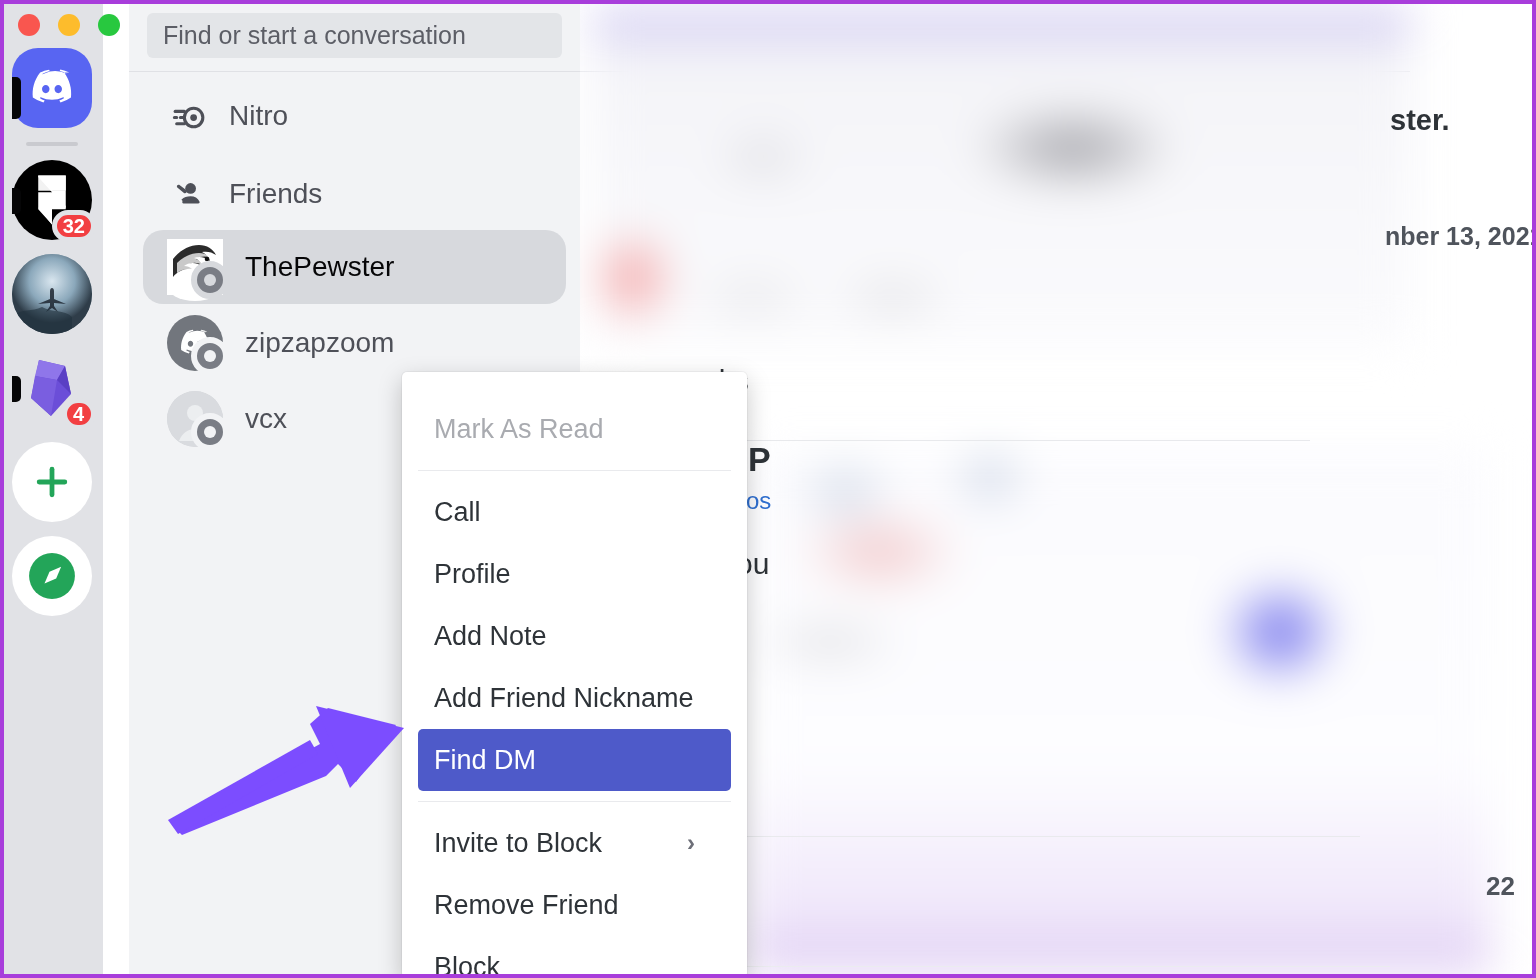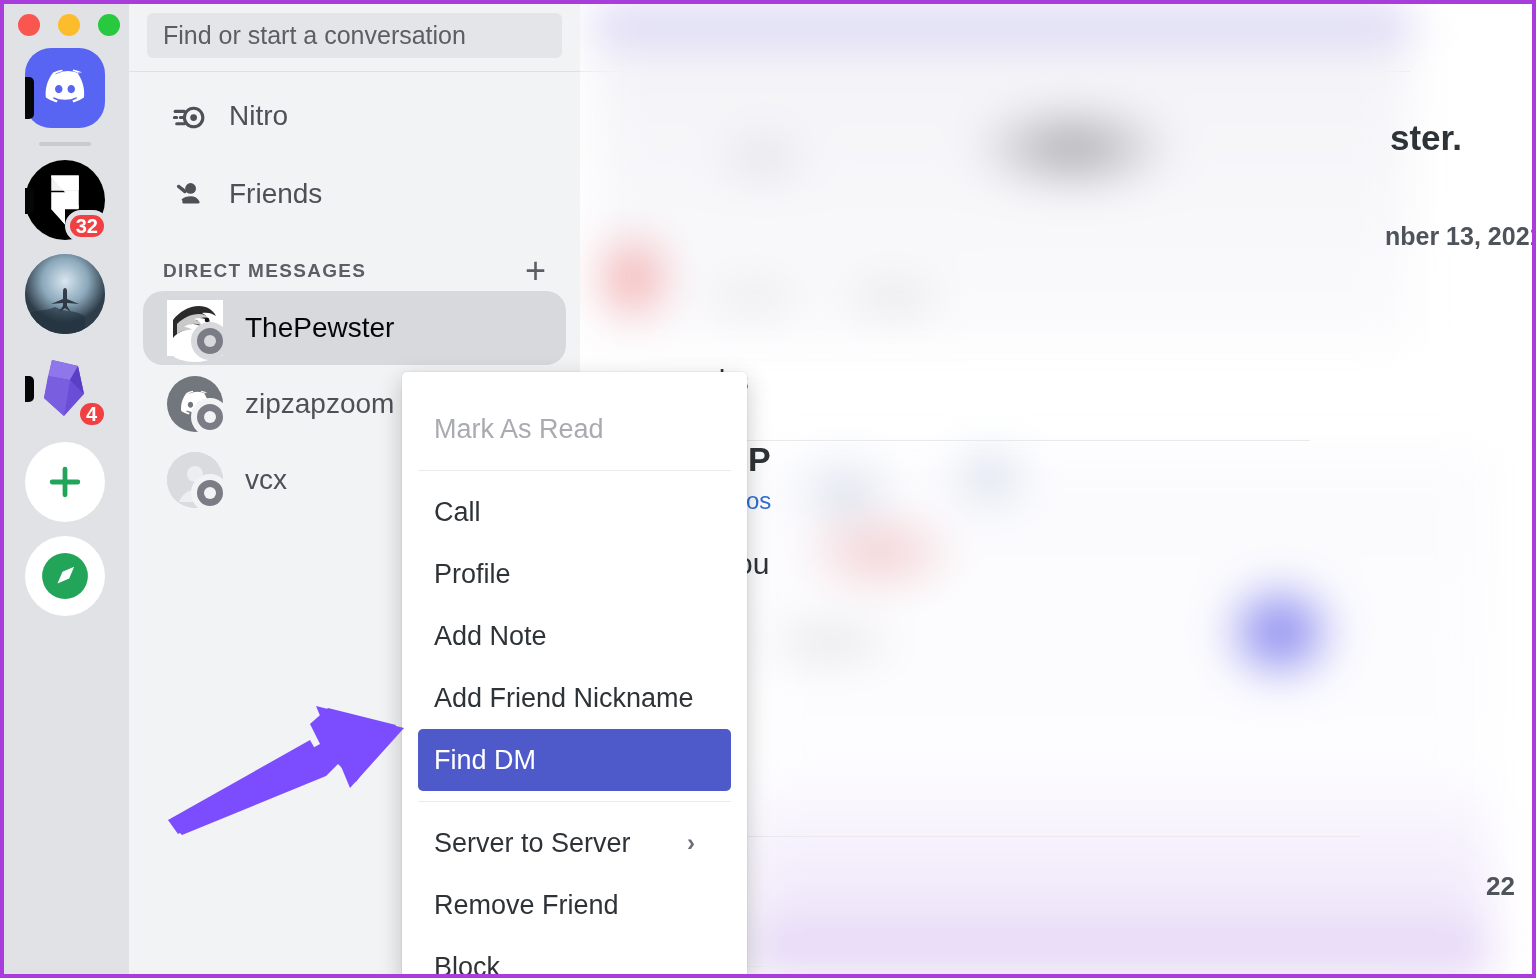"ster." span.mtext { font-size: 35px -> 29px; top: 118px -> 104px }
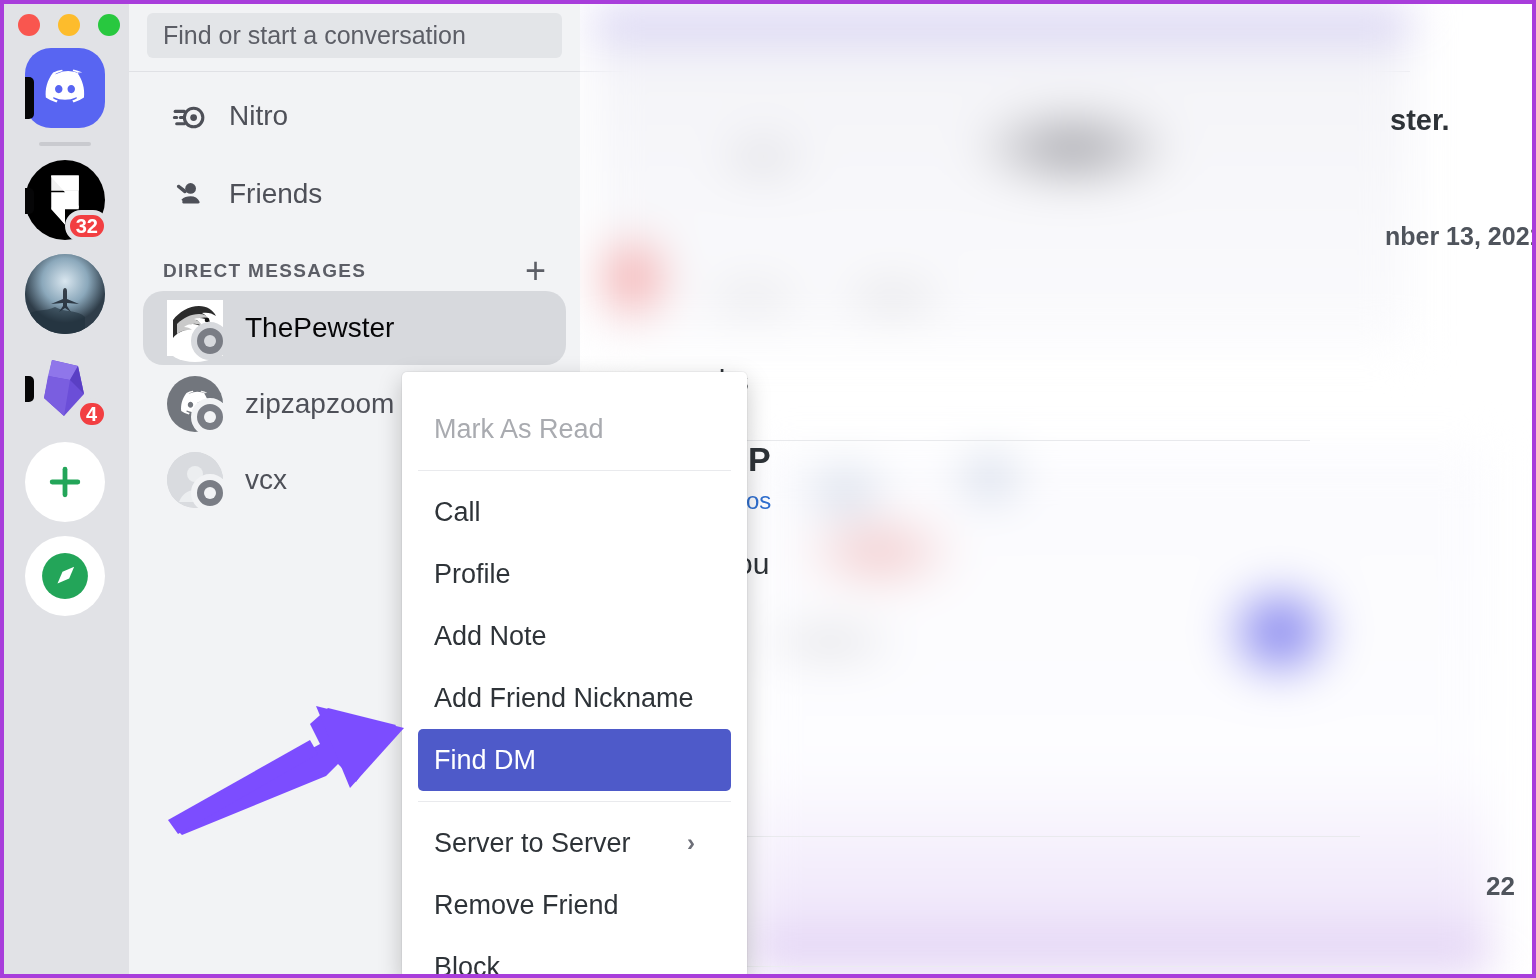"32" #rail { width: 129px -> 103px }
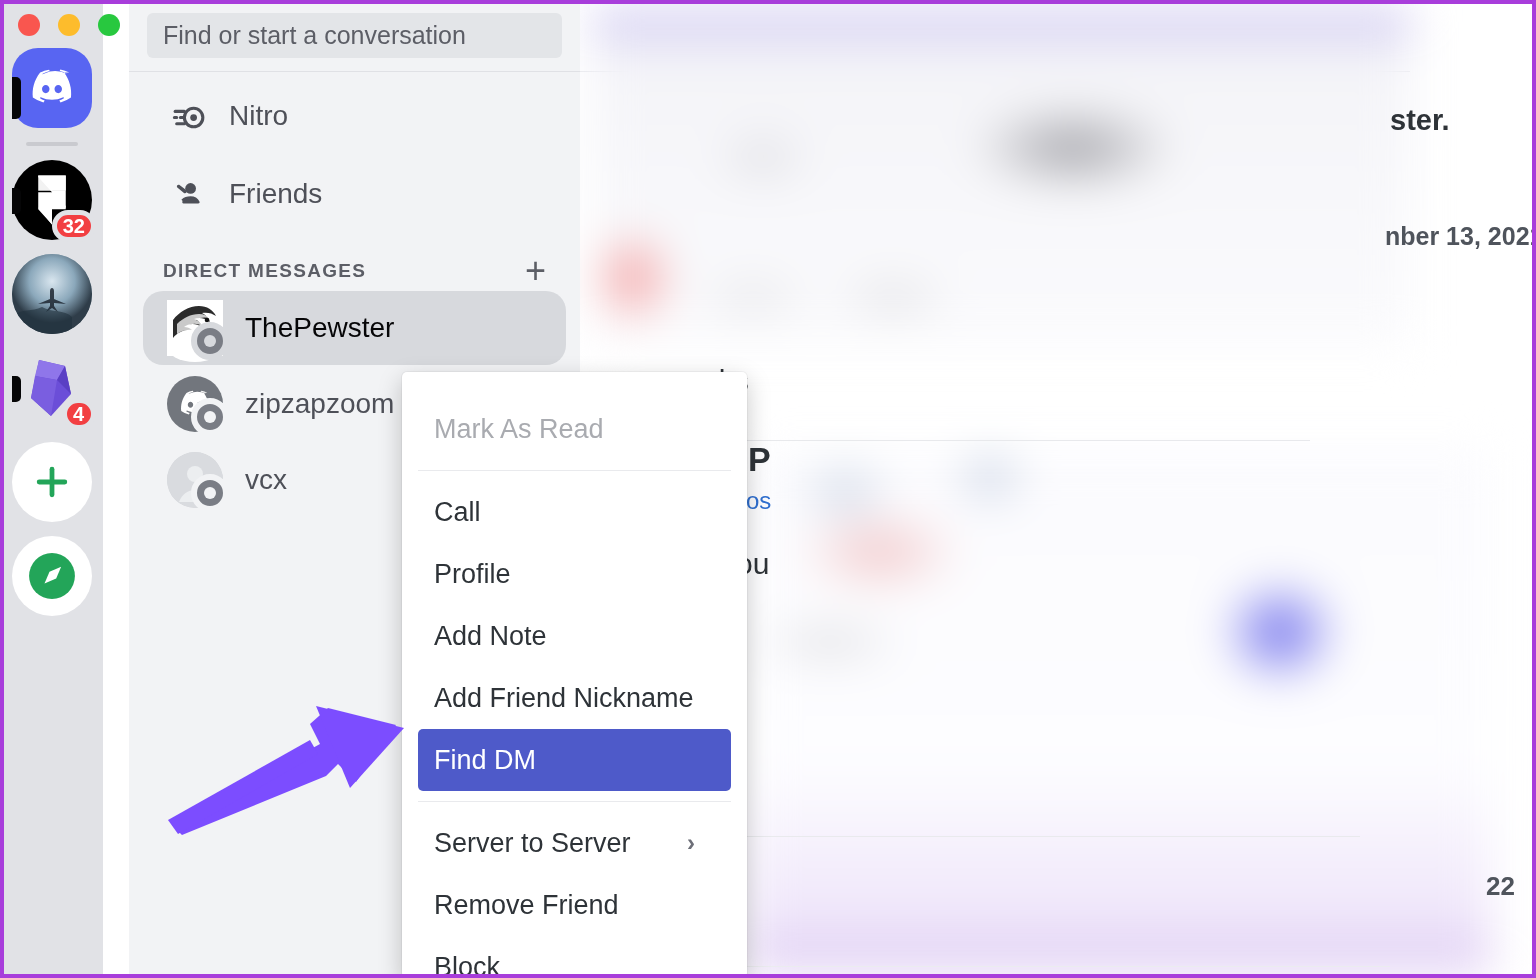"DIRECT MESSAGES" div.dm-header { html: <div> <span>DIRECT MESSAGES</span> <span>+</span> </div> -> none }
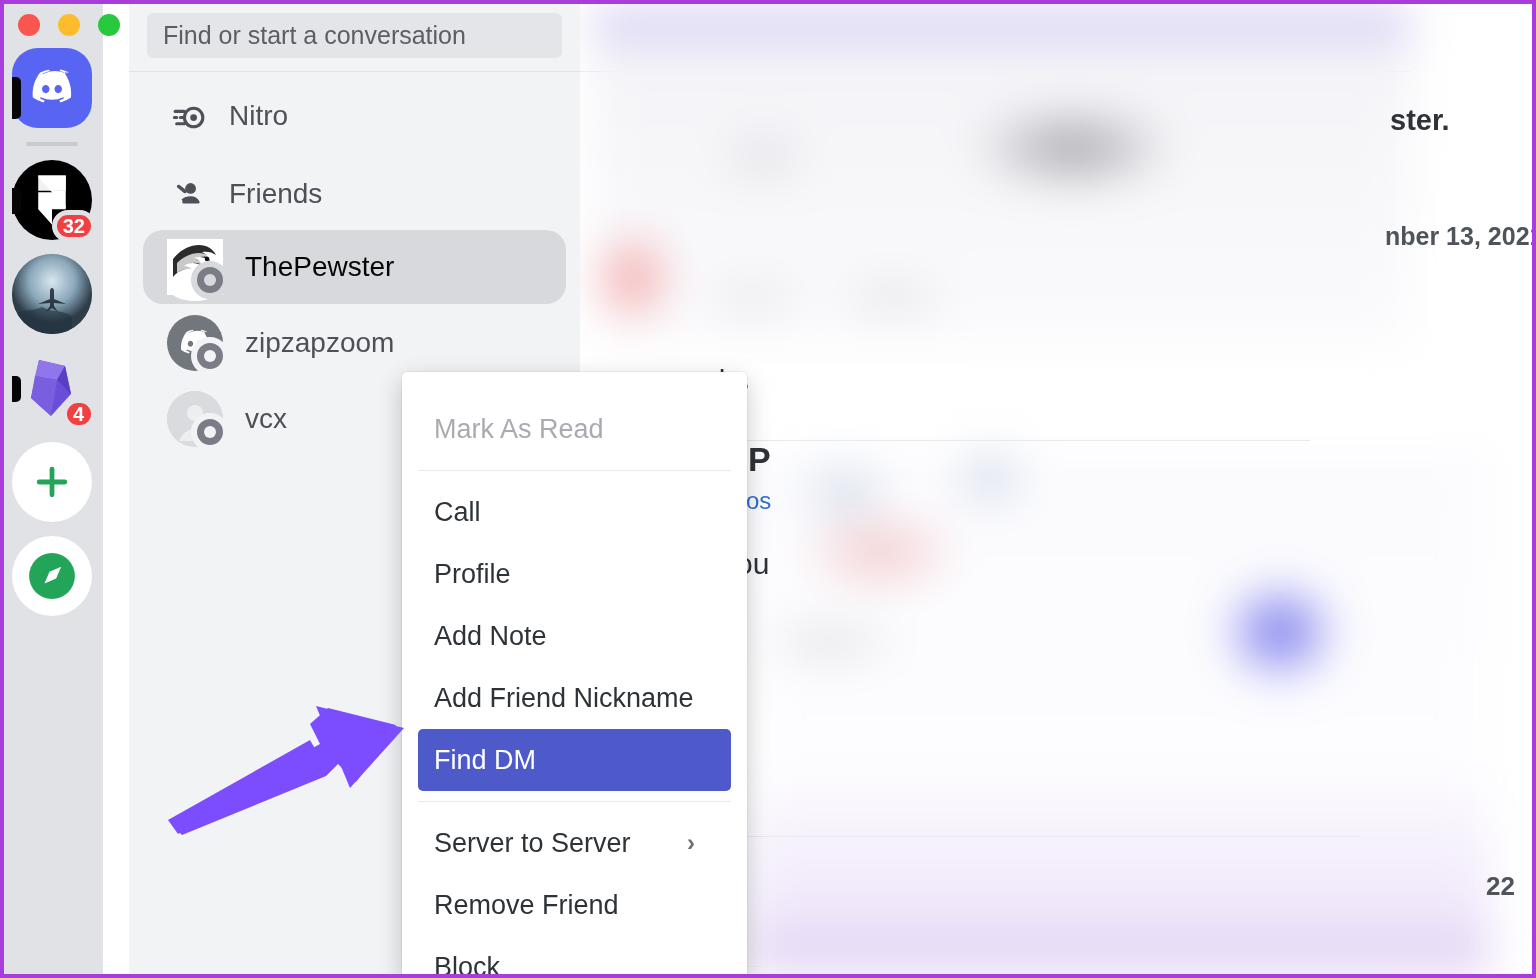"Server to Server" span { text: Server to Server -> Invite to Block }
